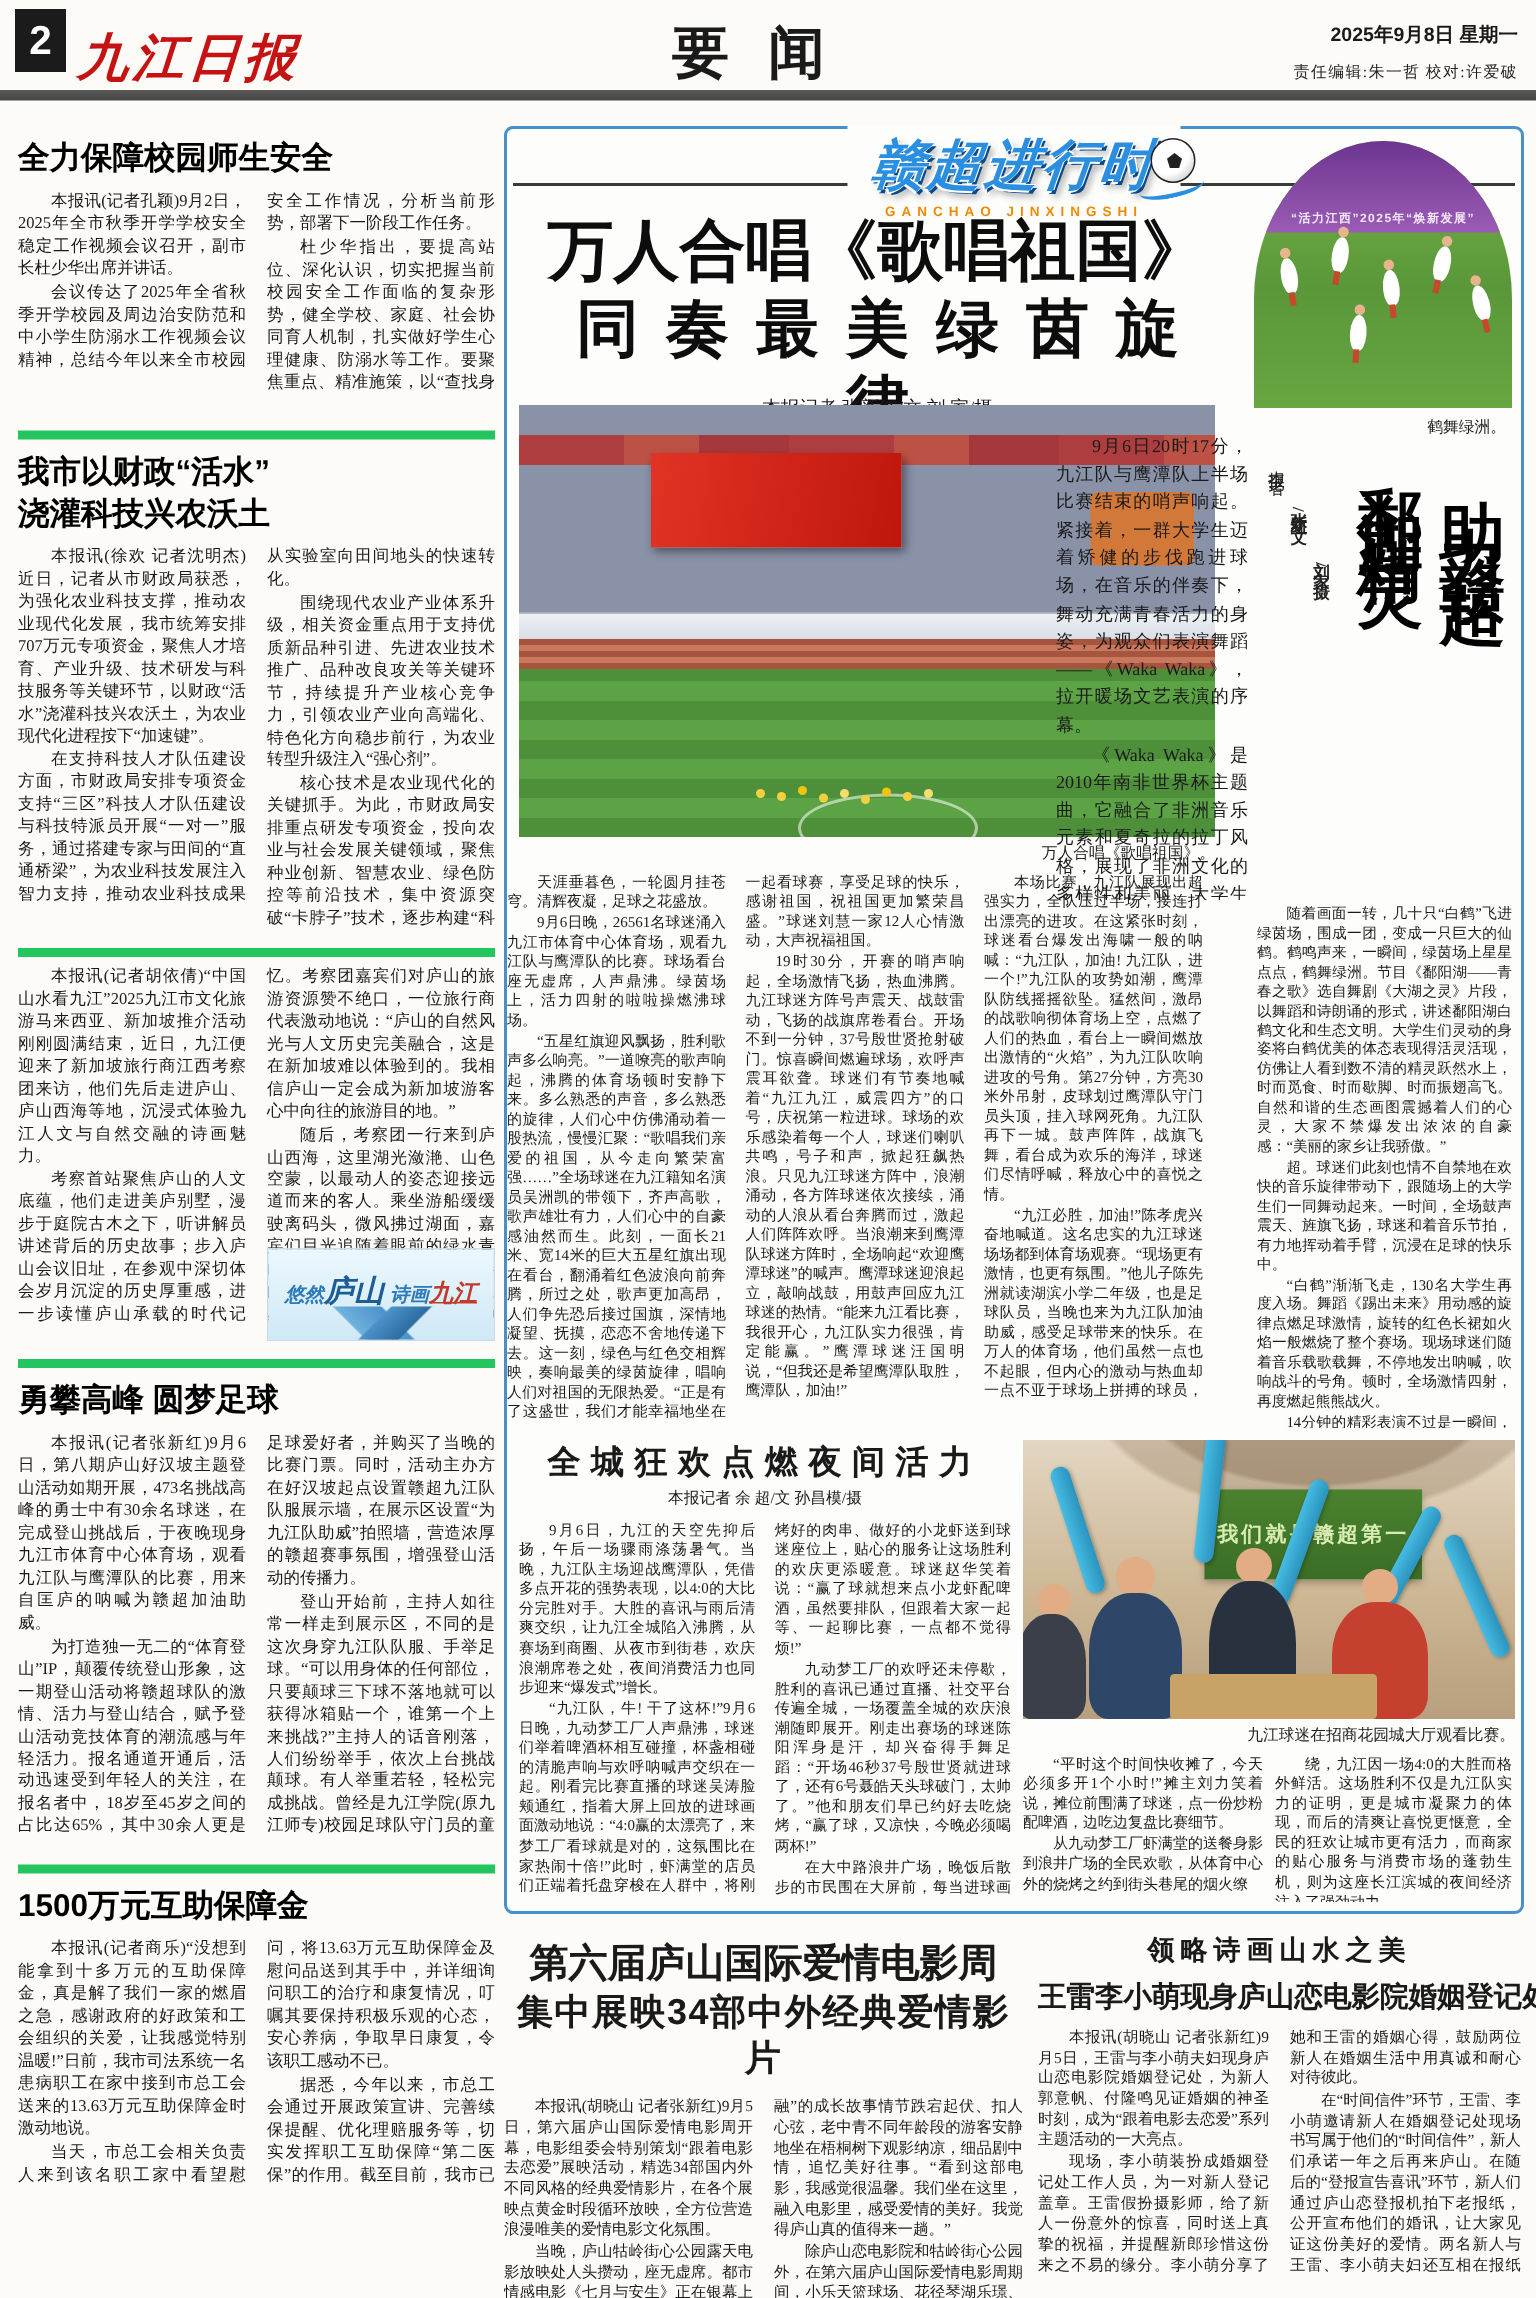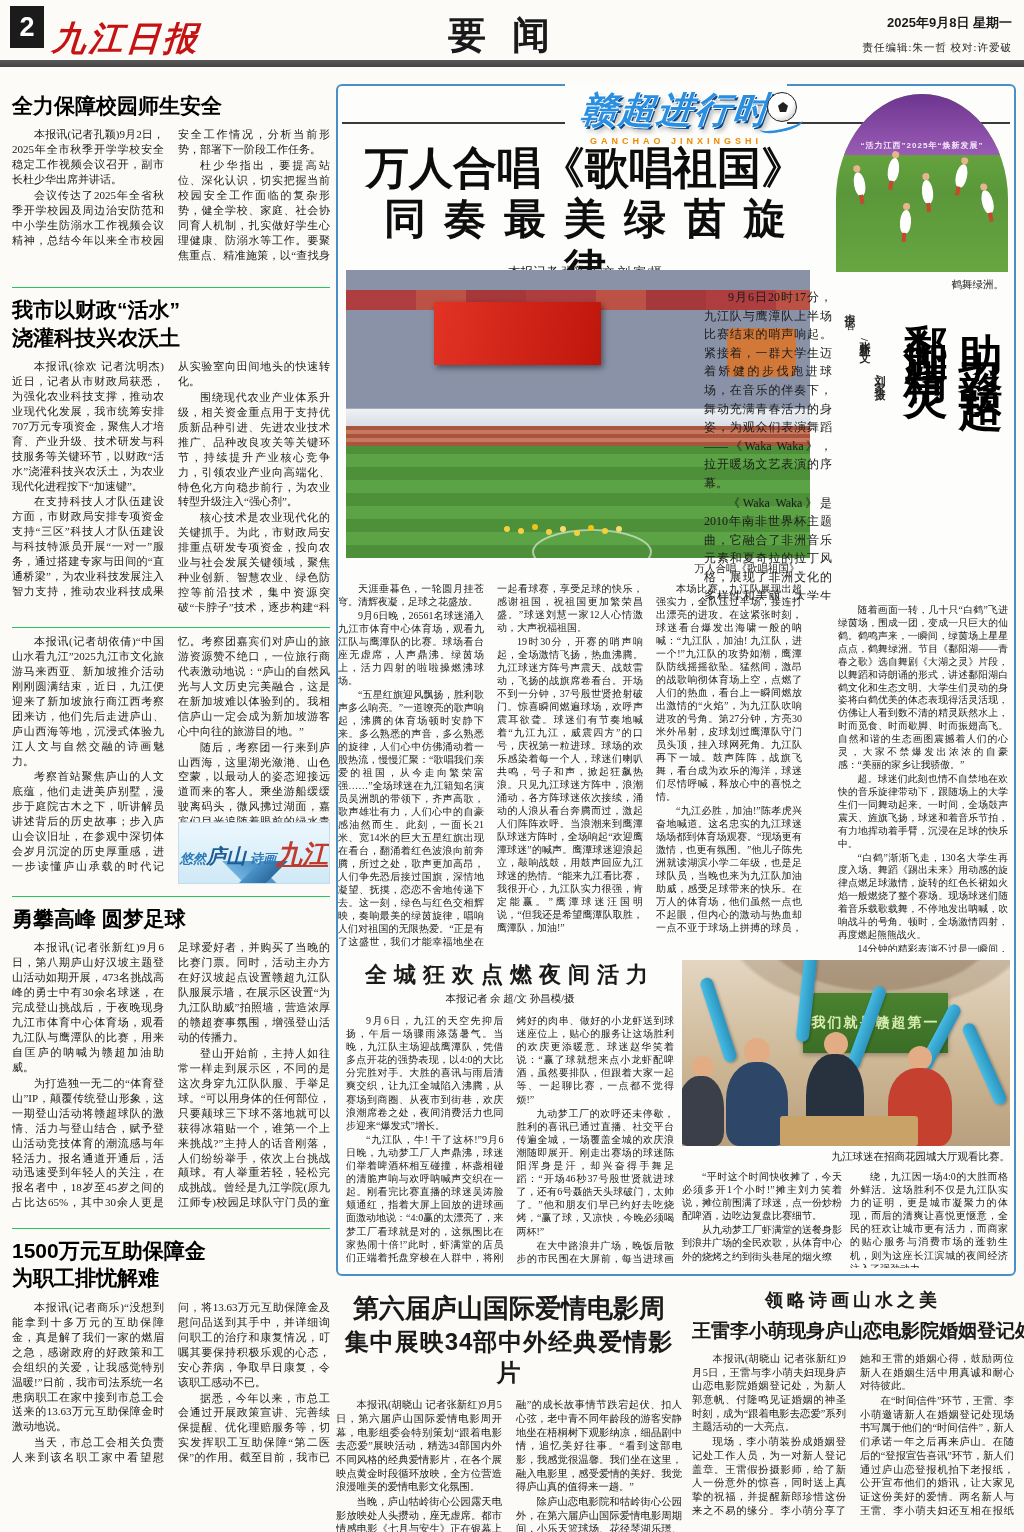"我市以财政“活水”" .l-article + .l-article { border-top: 1px solid #22c55e -> 6px solid #22c55e }
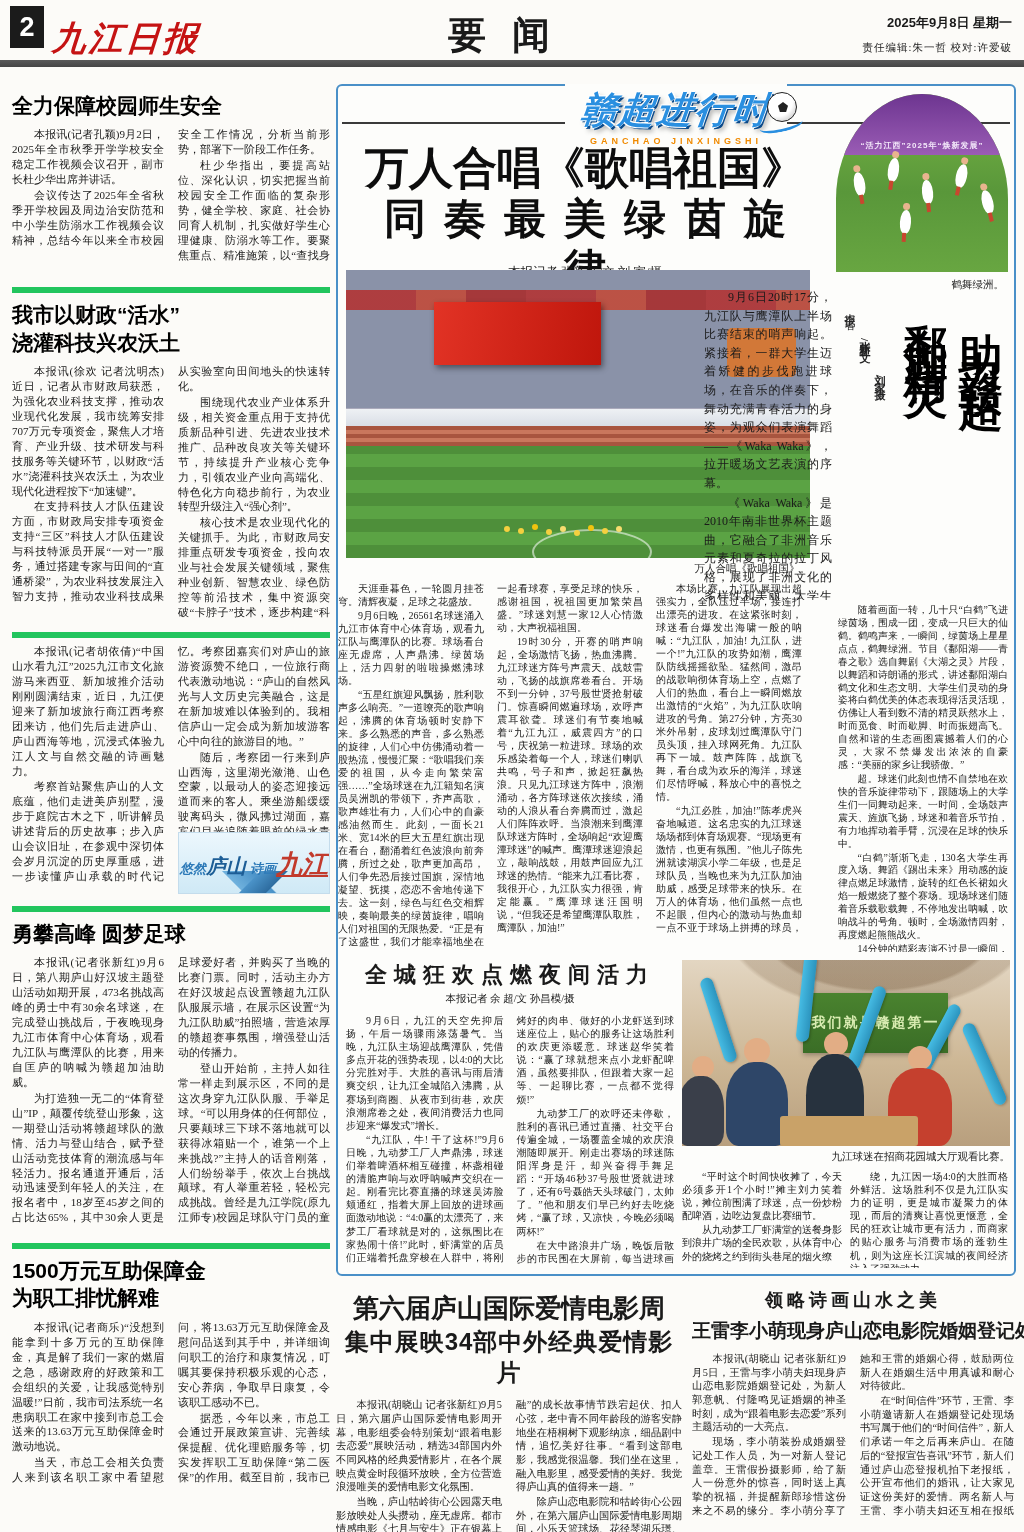"九江" .lb4 { font-size: 26px -> 16px }
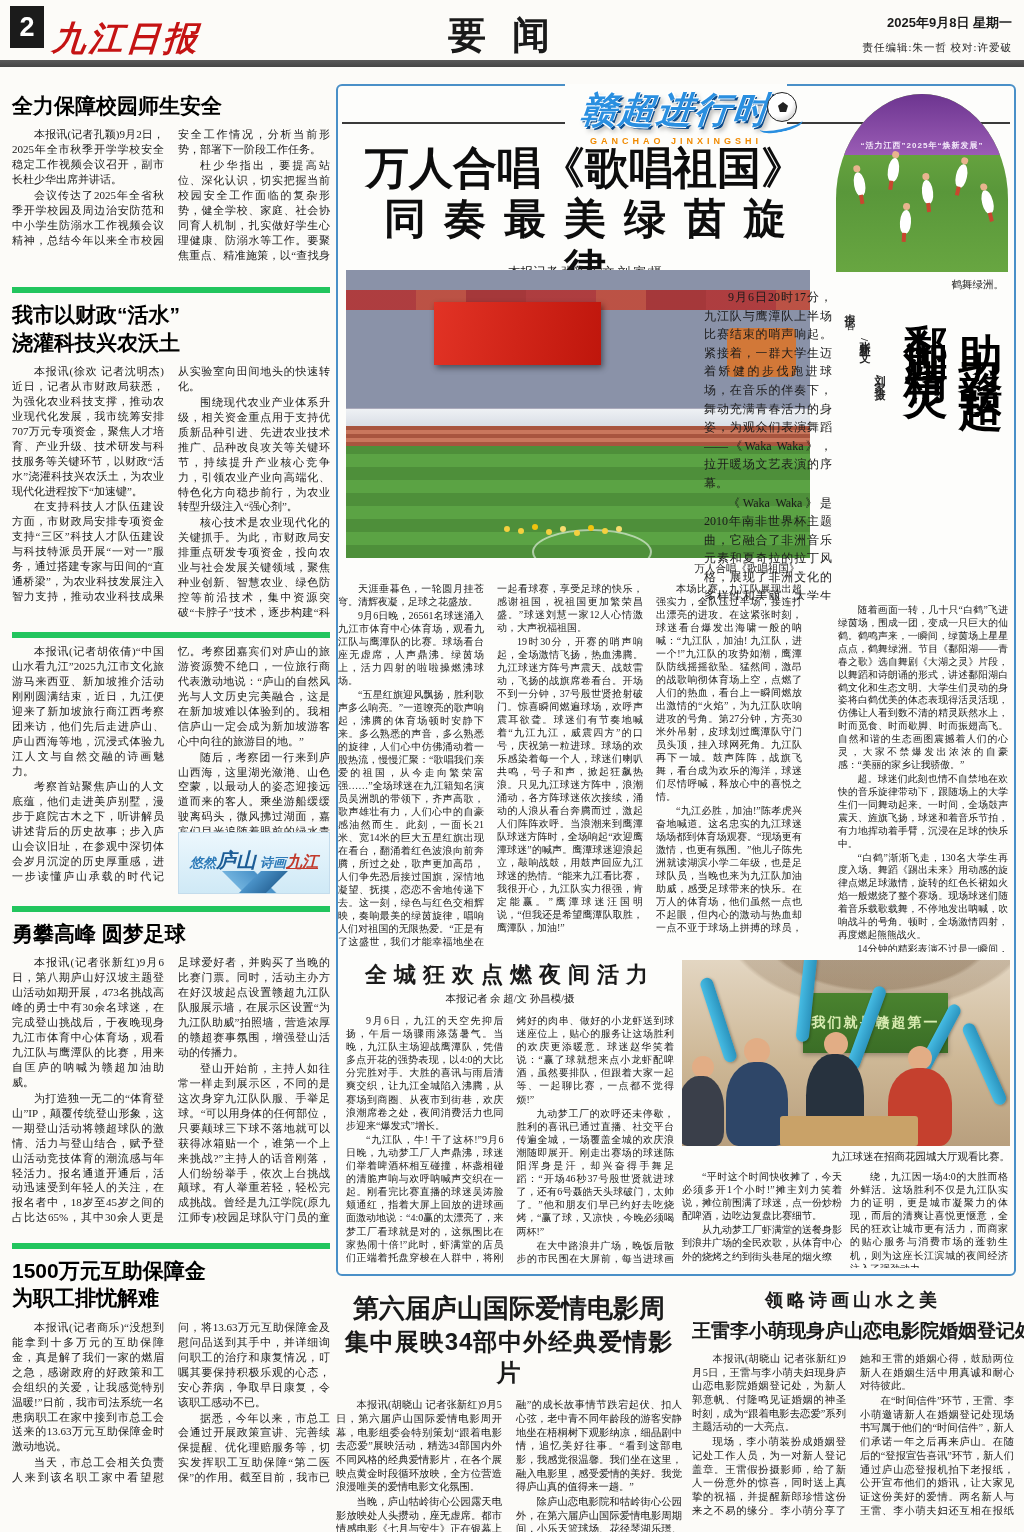"为职工排忧解难" div { html: <div>为职工排忧解难</div> -> none }
